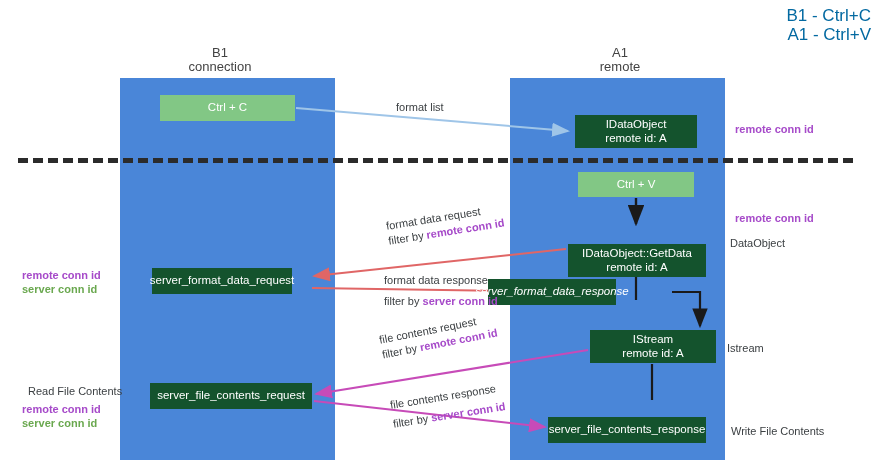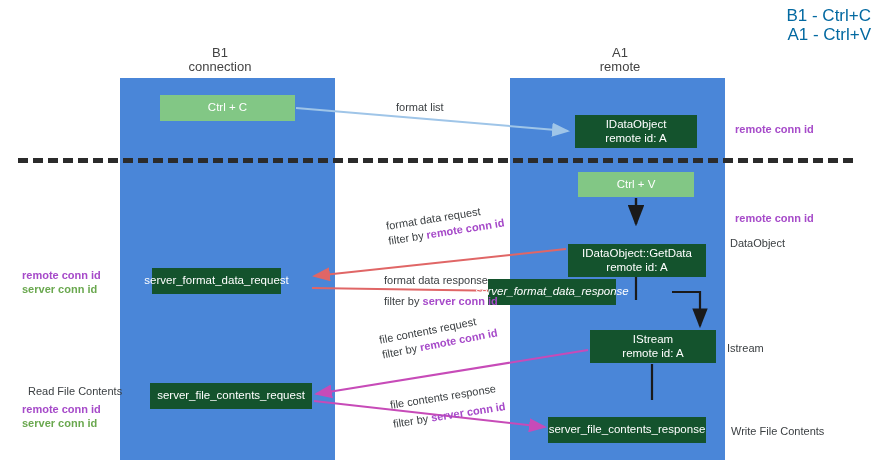"server_format_data_request" #n-sfdreq { width: 129px -> 140px }
